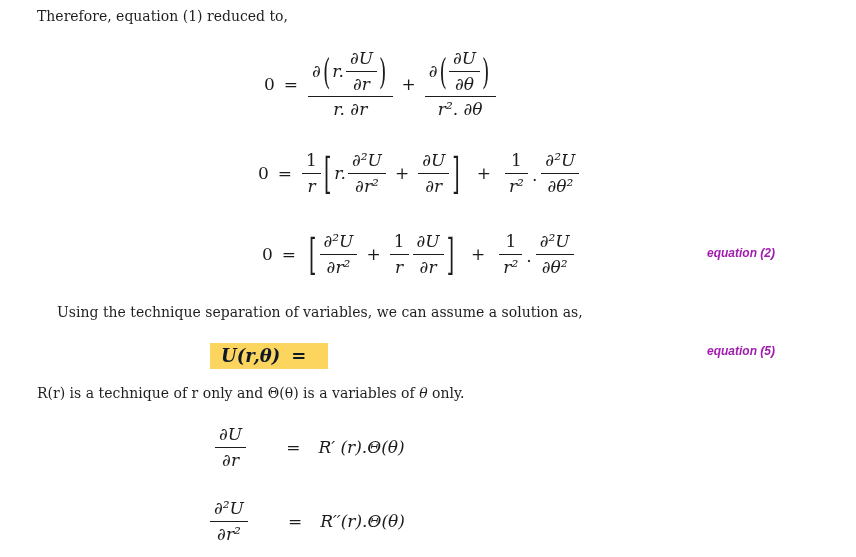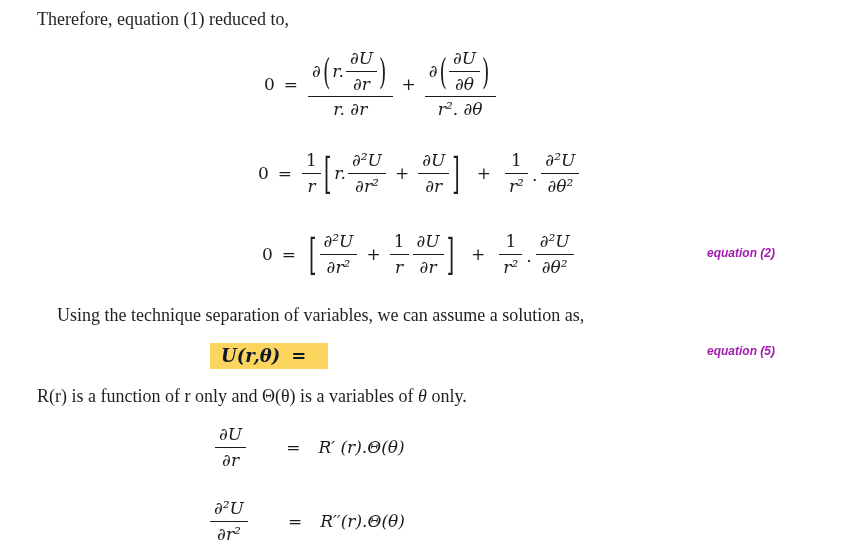"Therefore, equation (1) reduced to," .bodytext { font-family: Liberation Serif, serif -> none; font-size: 18px -> 14px }
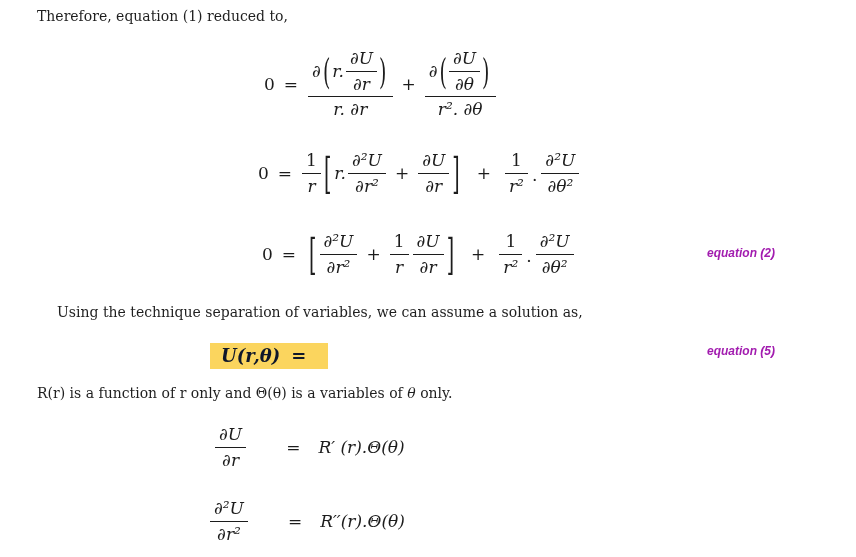"R(r) is a function of" span { text: function -> technique }
